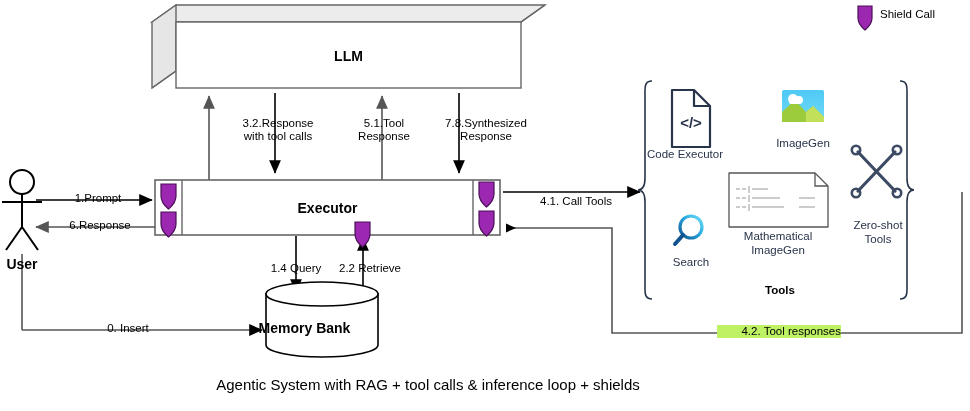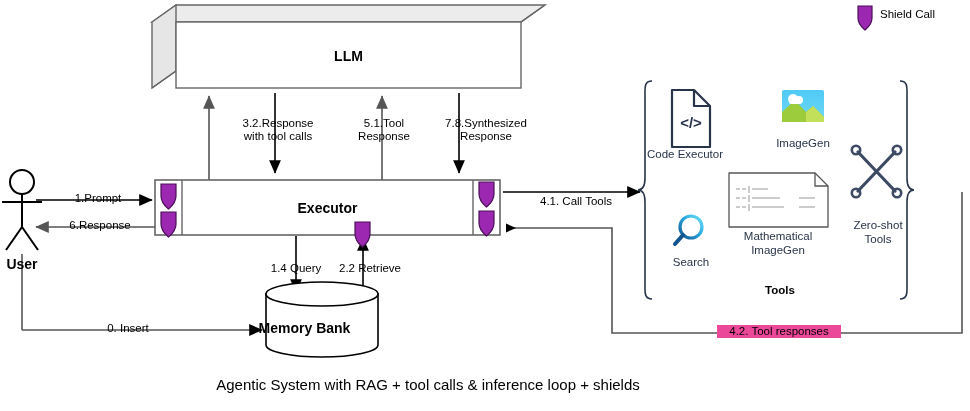"4.2. Tool responses" div.lbl { background: #ec4899 -> #bef264; text-align: none -> right }
